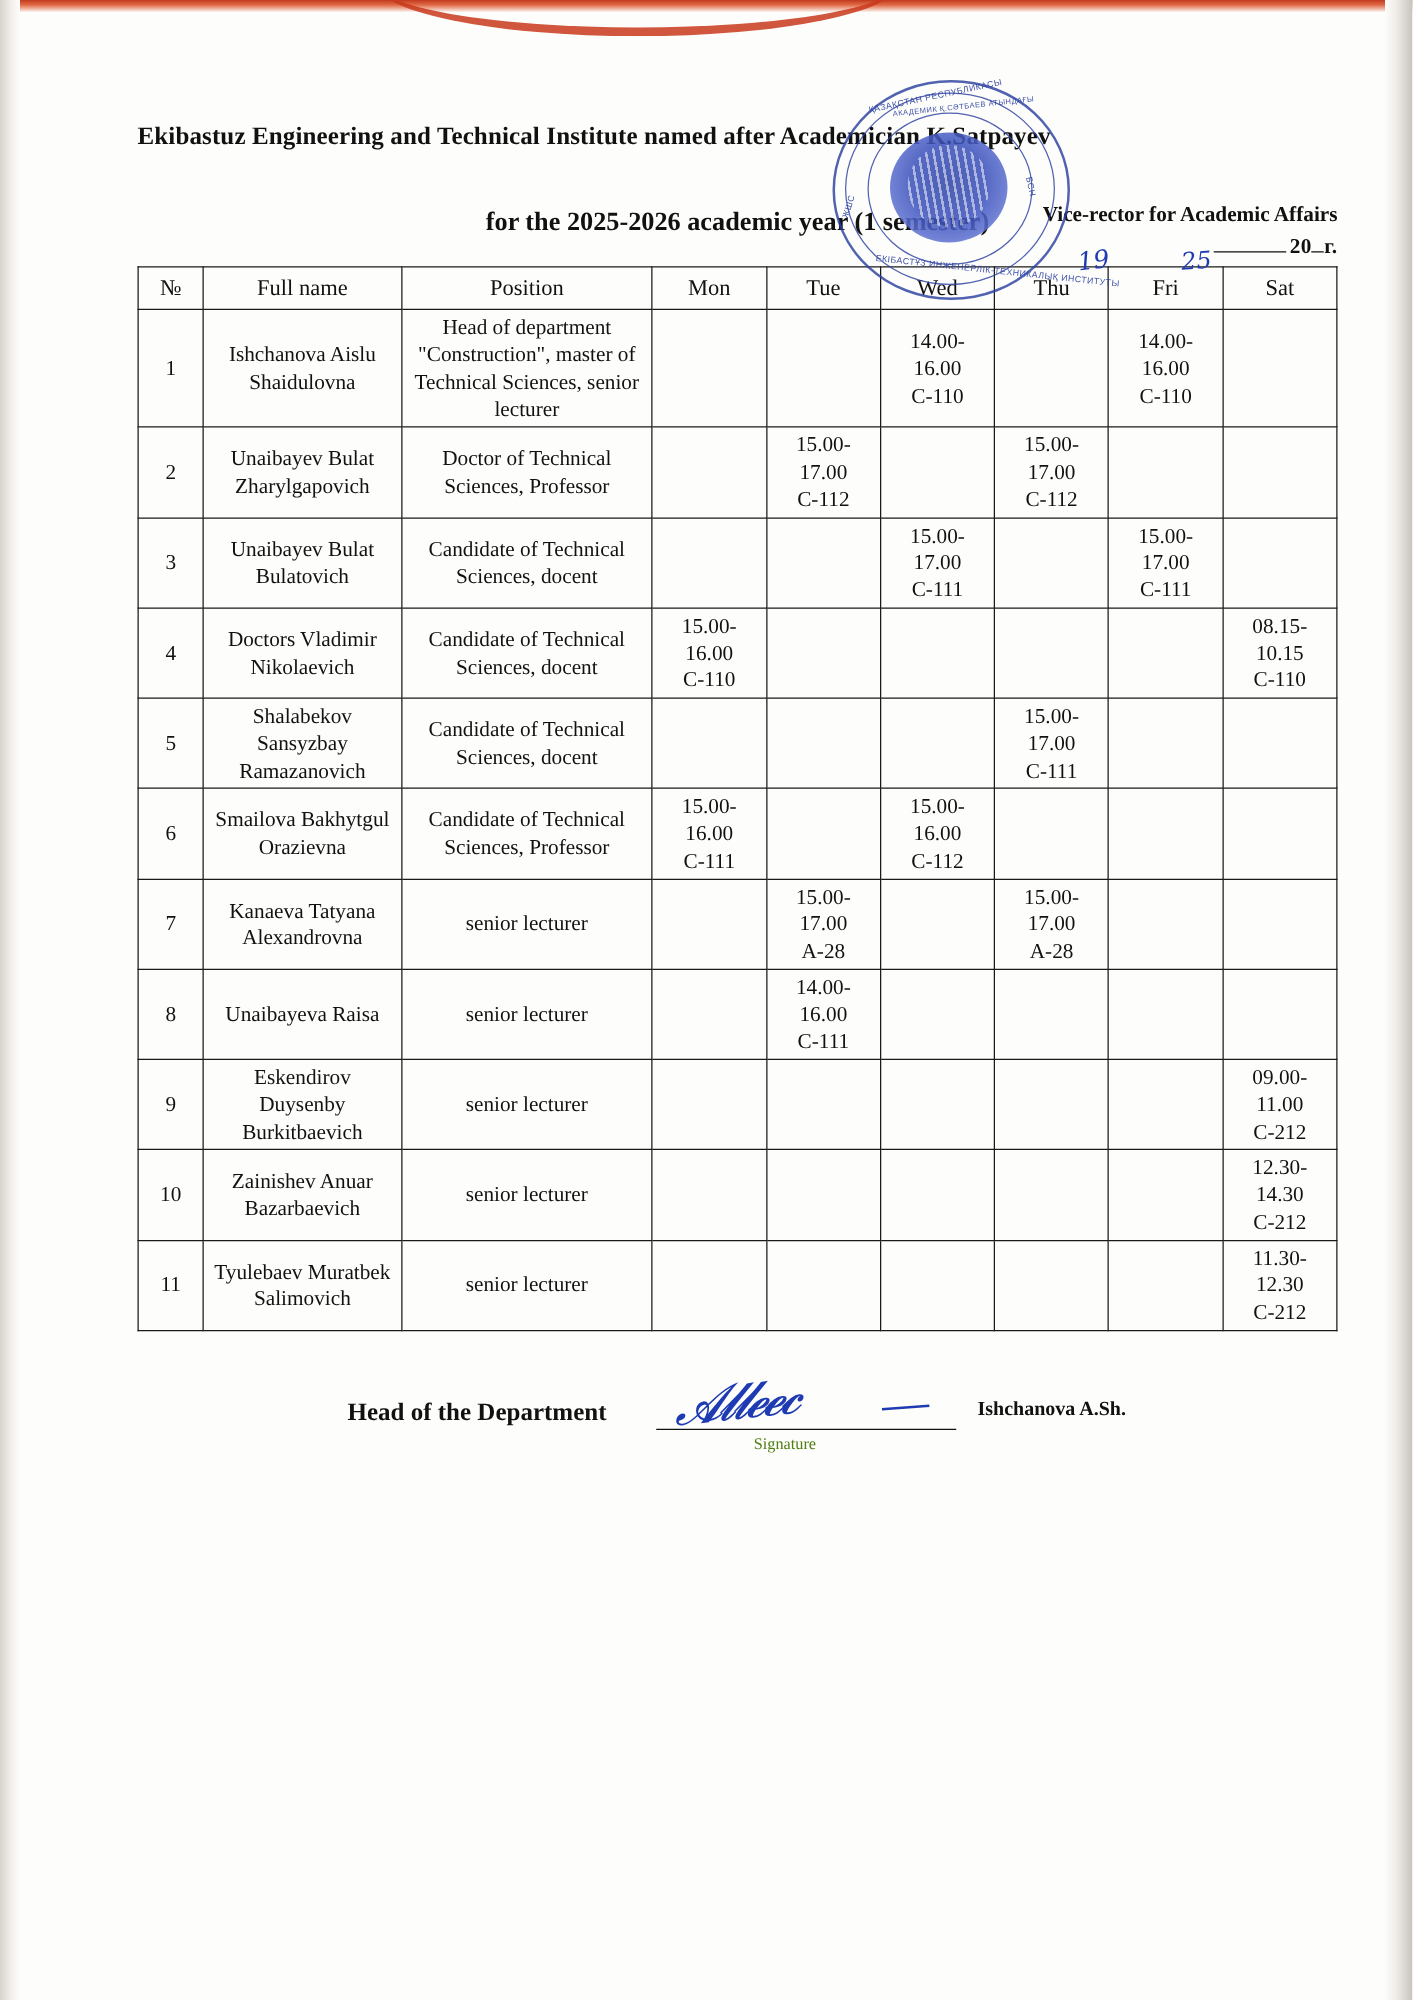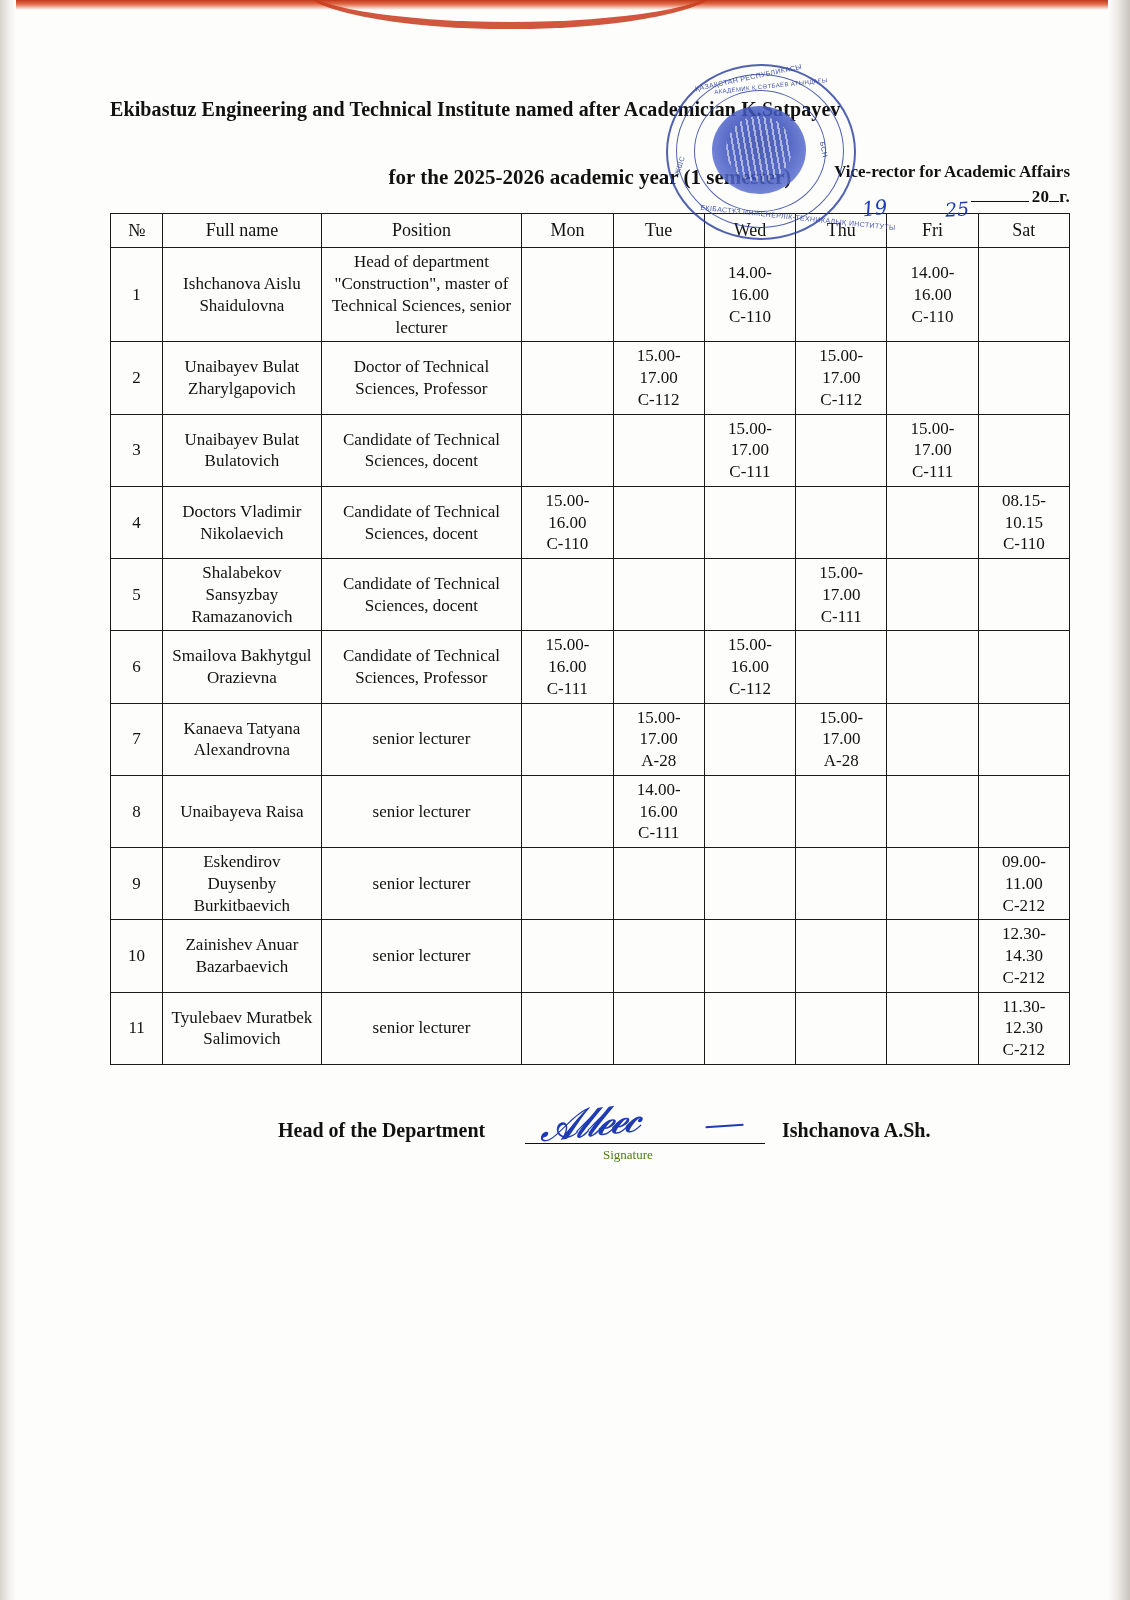"Ishchanova A.Sh." .footer .holder { font-size: 20px -> 16px }
